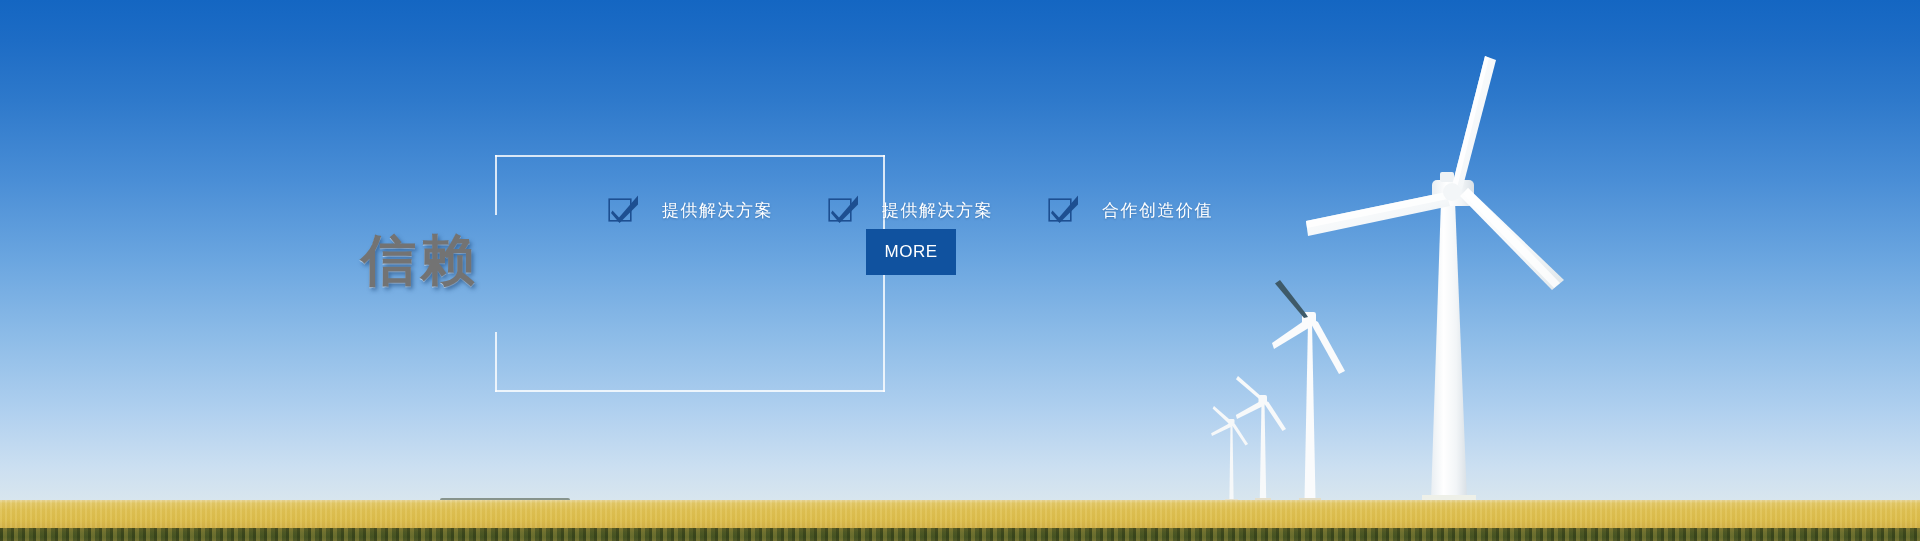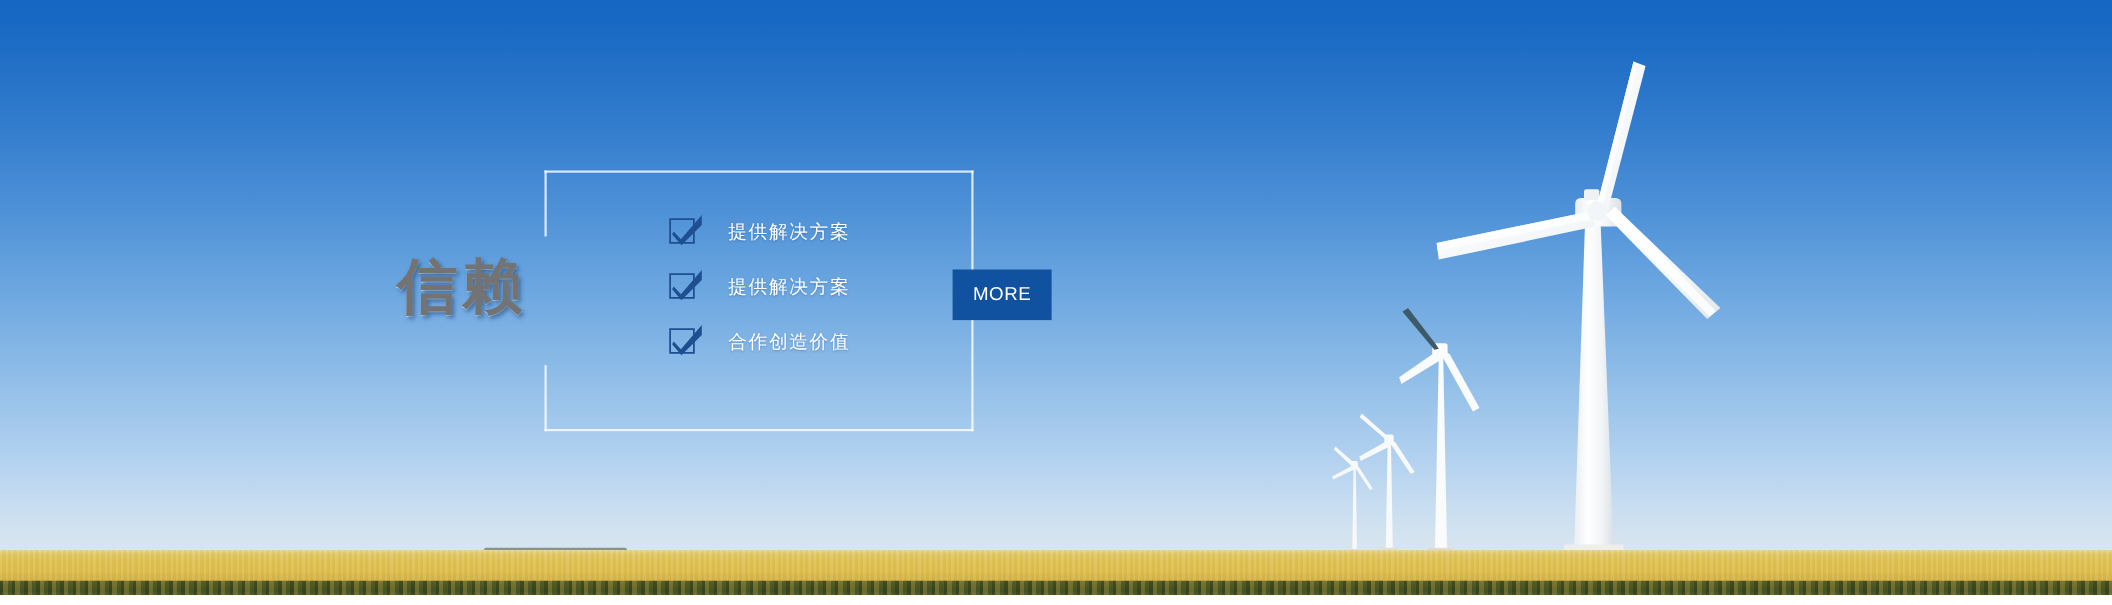"提供解决方案" .features { flex-direction: column -> row; gap: 22px -> 55px }
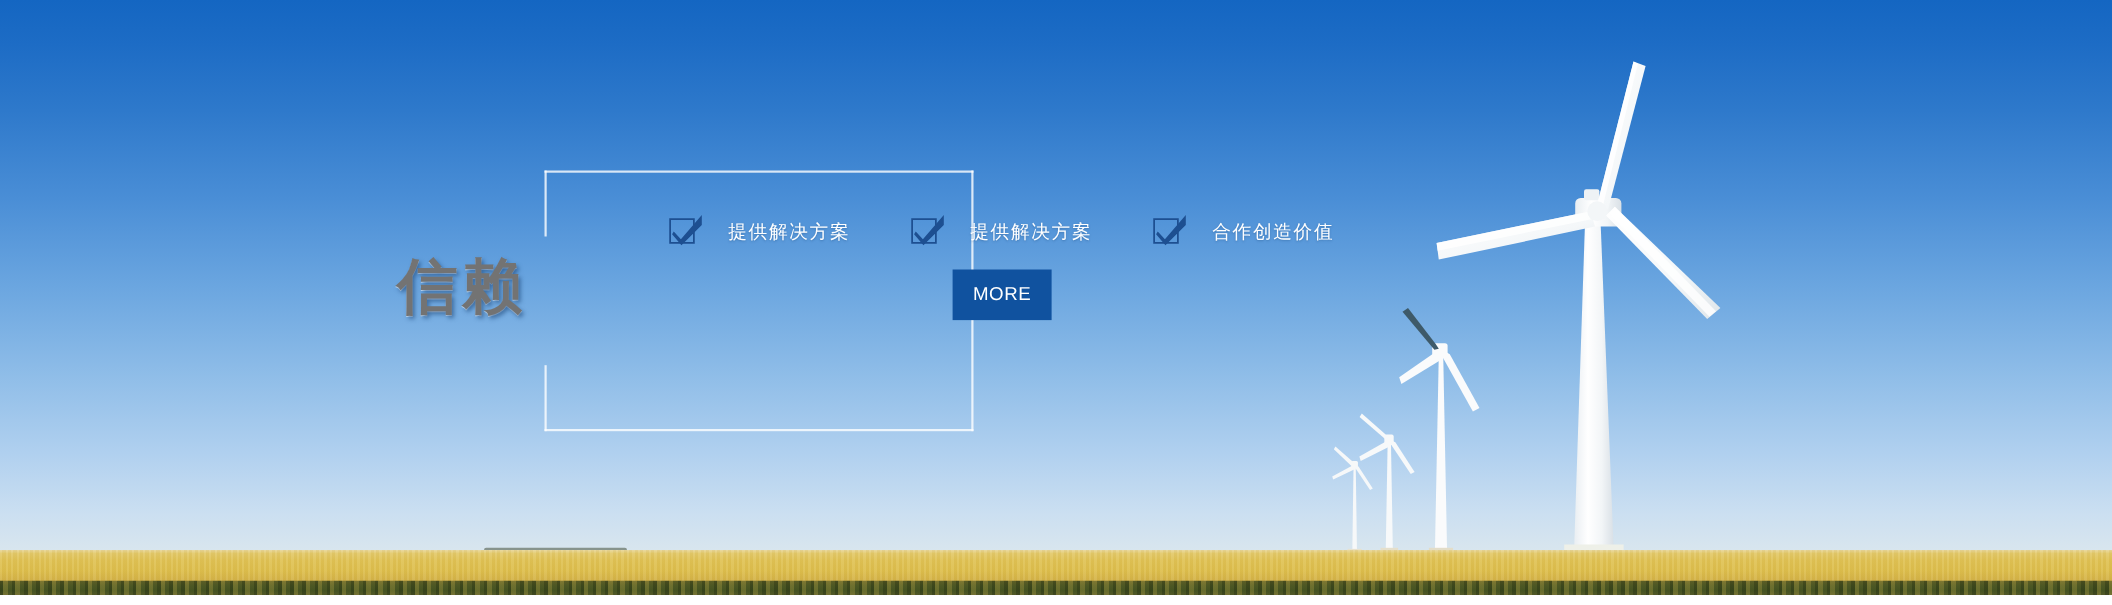"MORE" .more-btn { top: 245px -> 229px }
